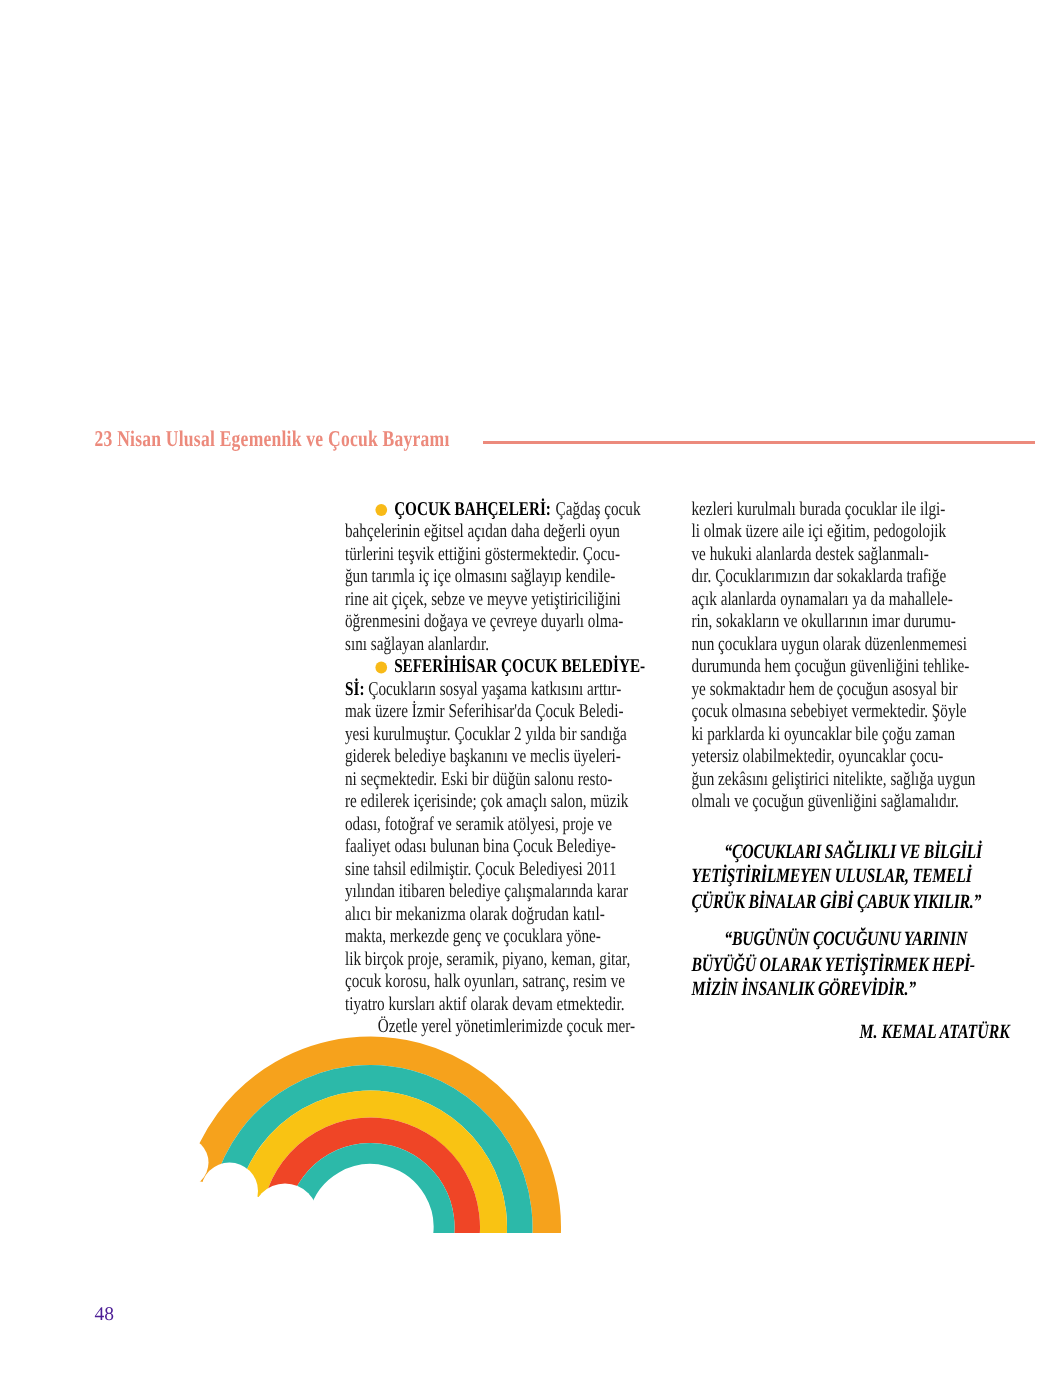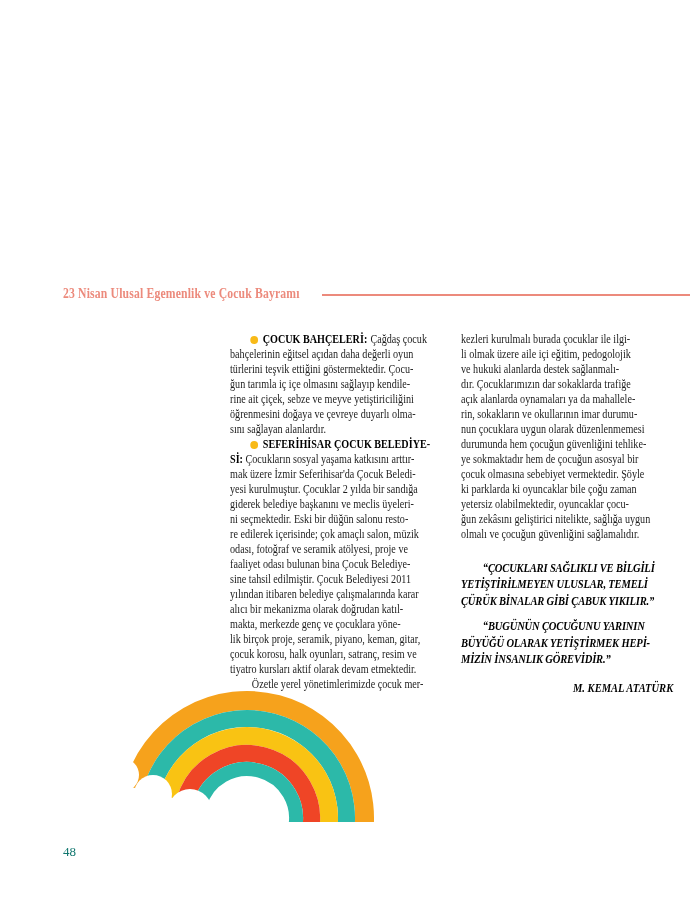"48" .page-number { color: #0f766e -> #4c1d95; top: 844px -> 868px }
